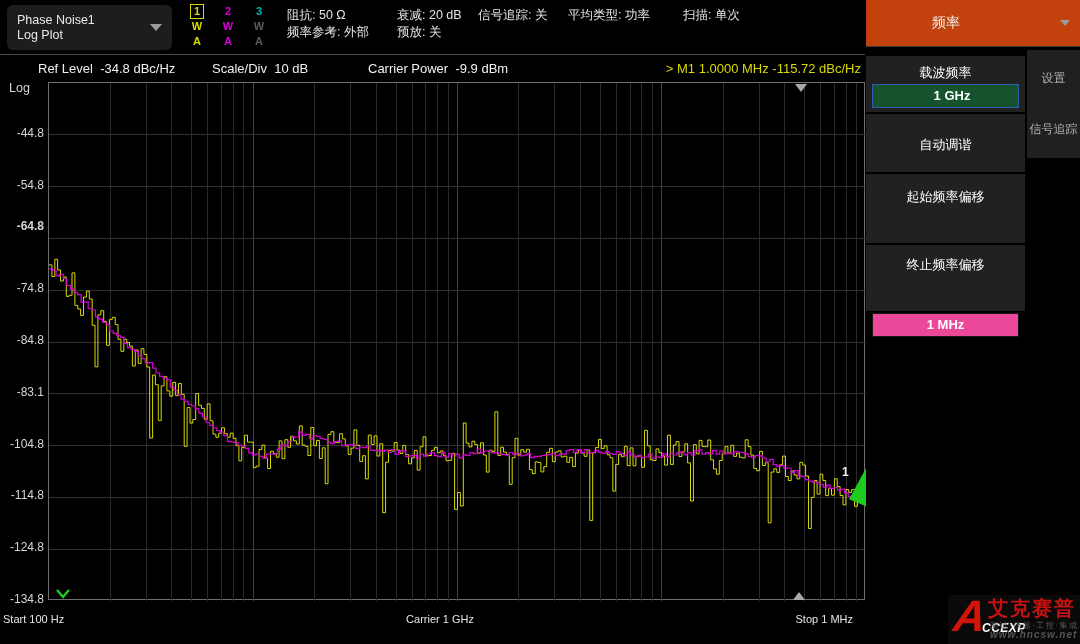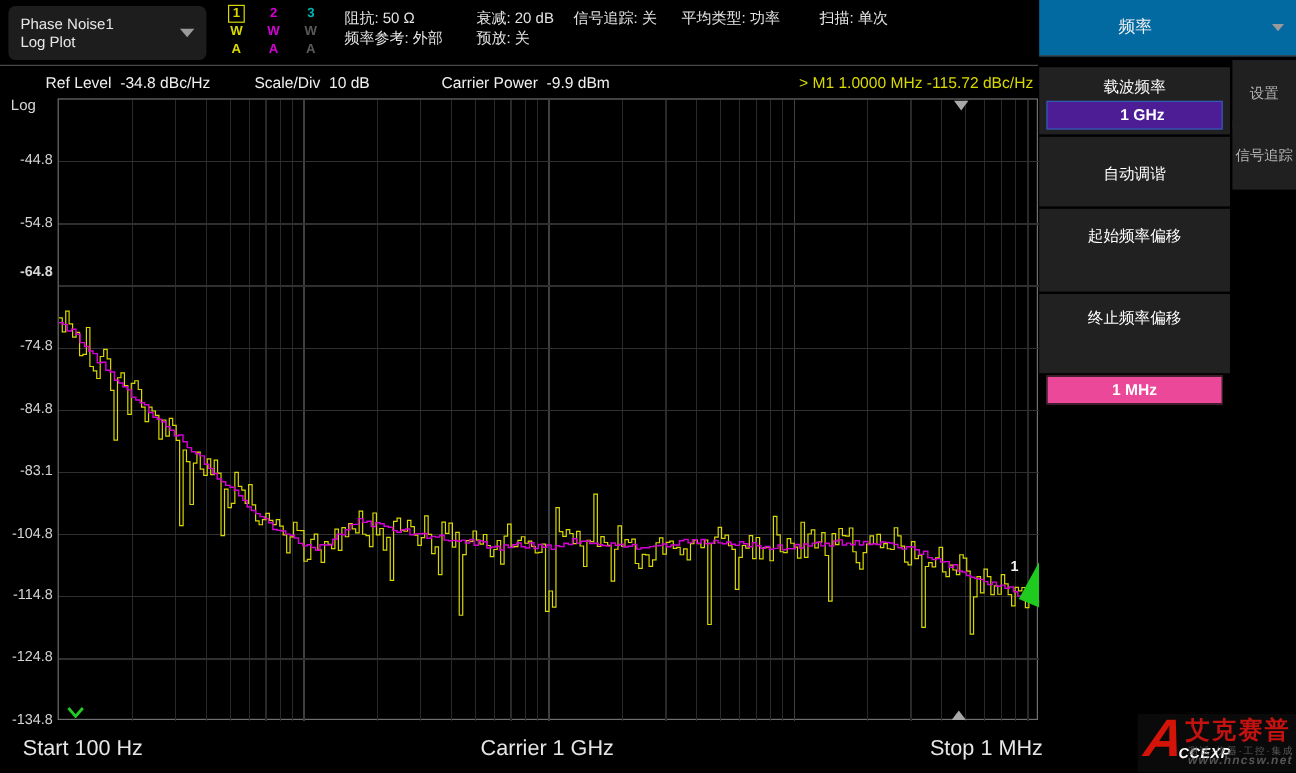"频率" #side-header { background: #0369a1 -> #c2410c }
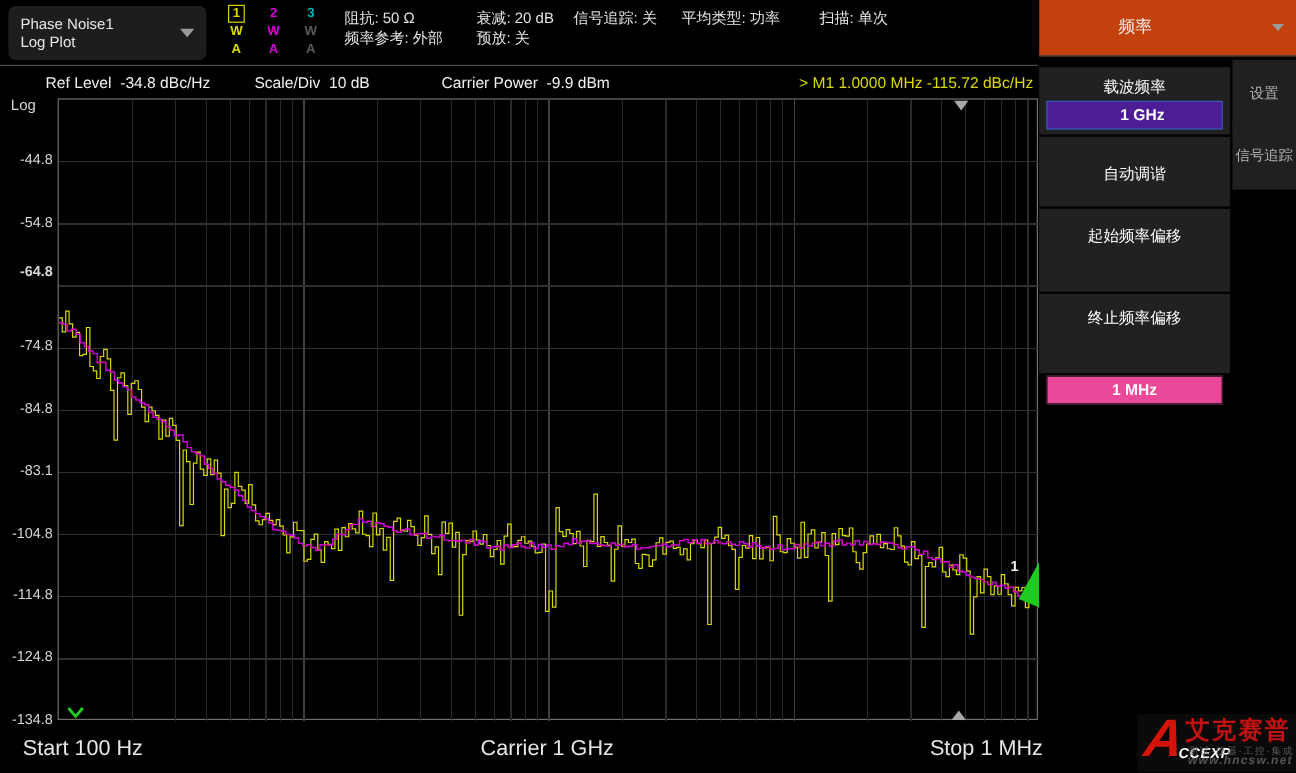"1 GHz" .vbox.blue { background: #4c1d95 -> #14532d }
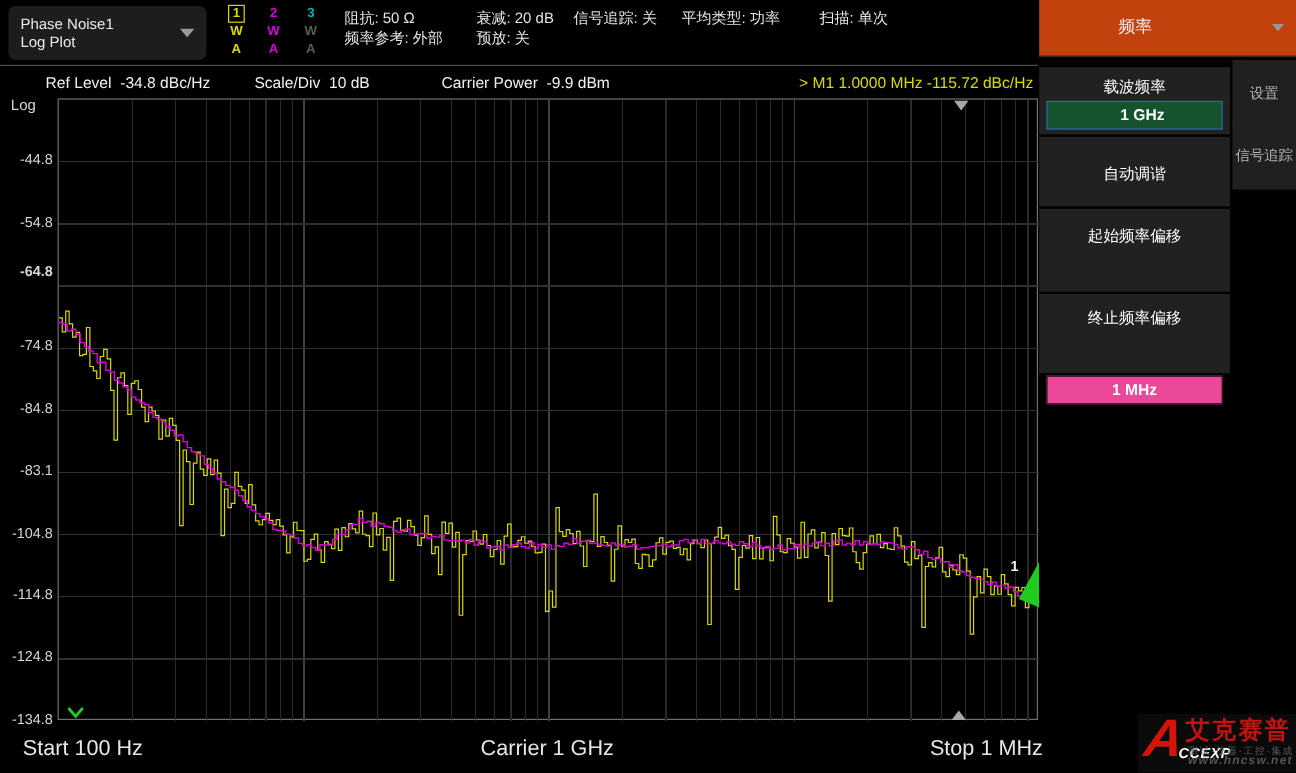"Start 100 Hz" #x-labels { font-size: 18px -> 11px; margin-left: 16px -> none }
